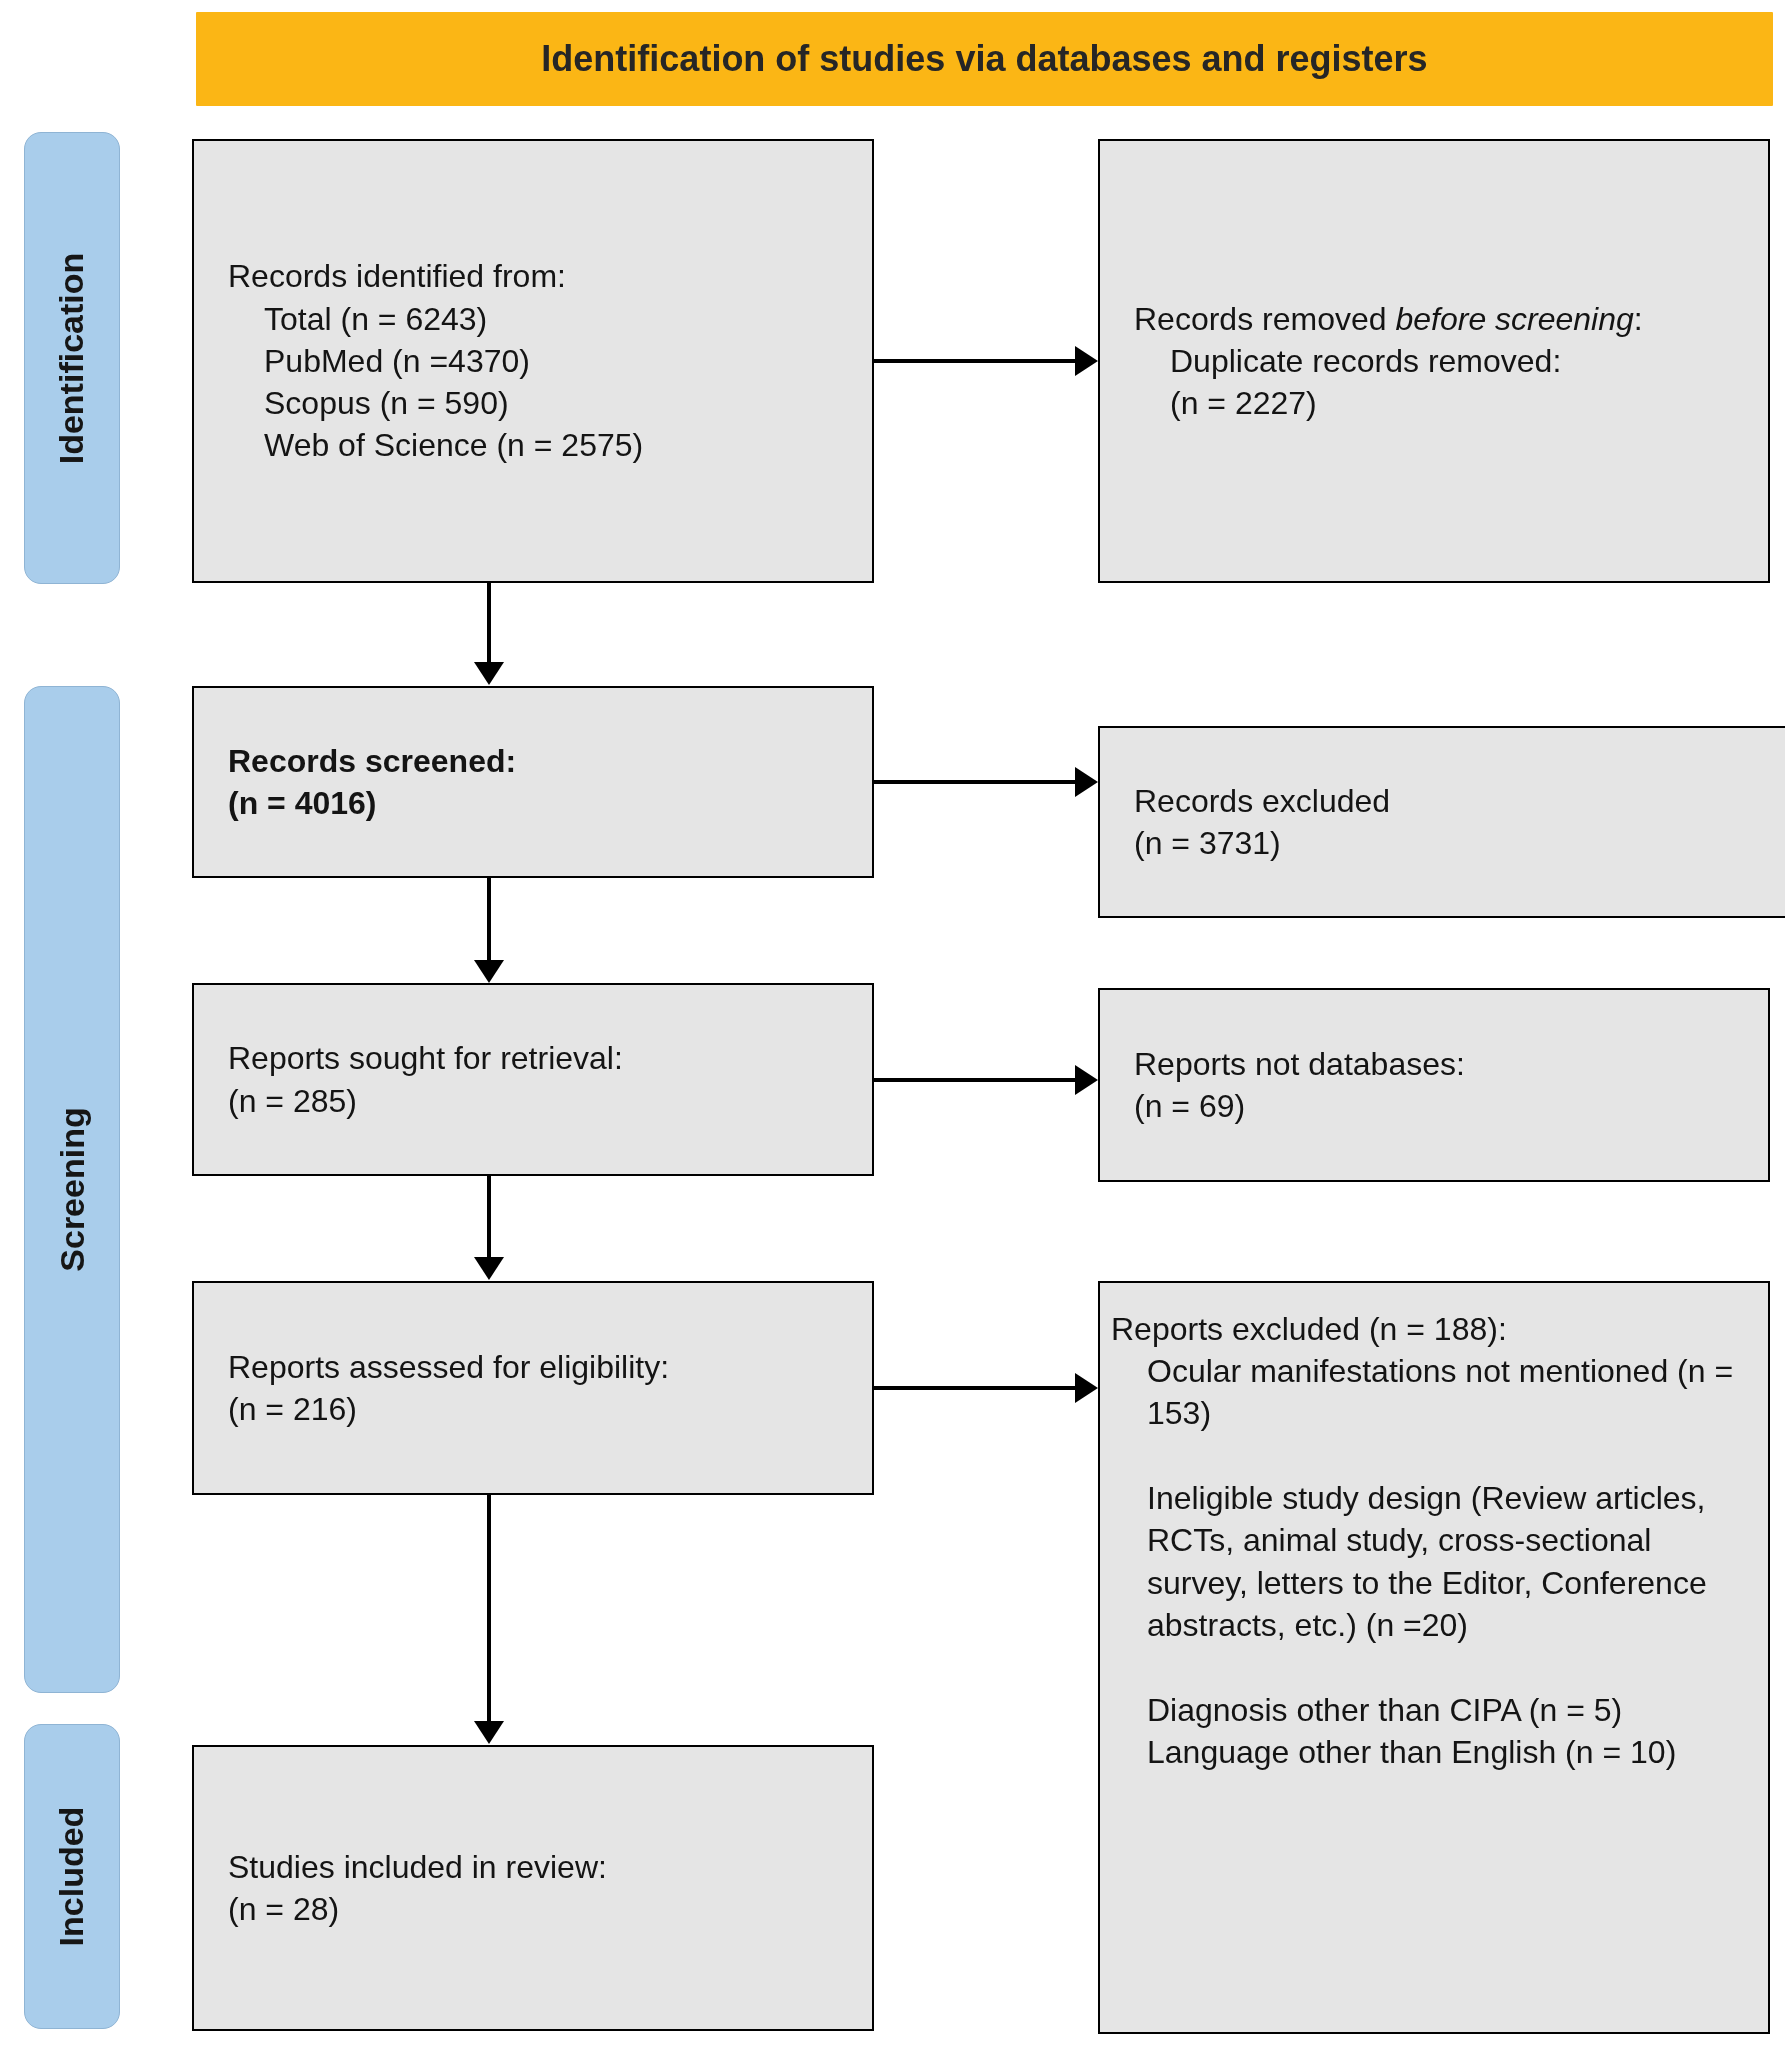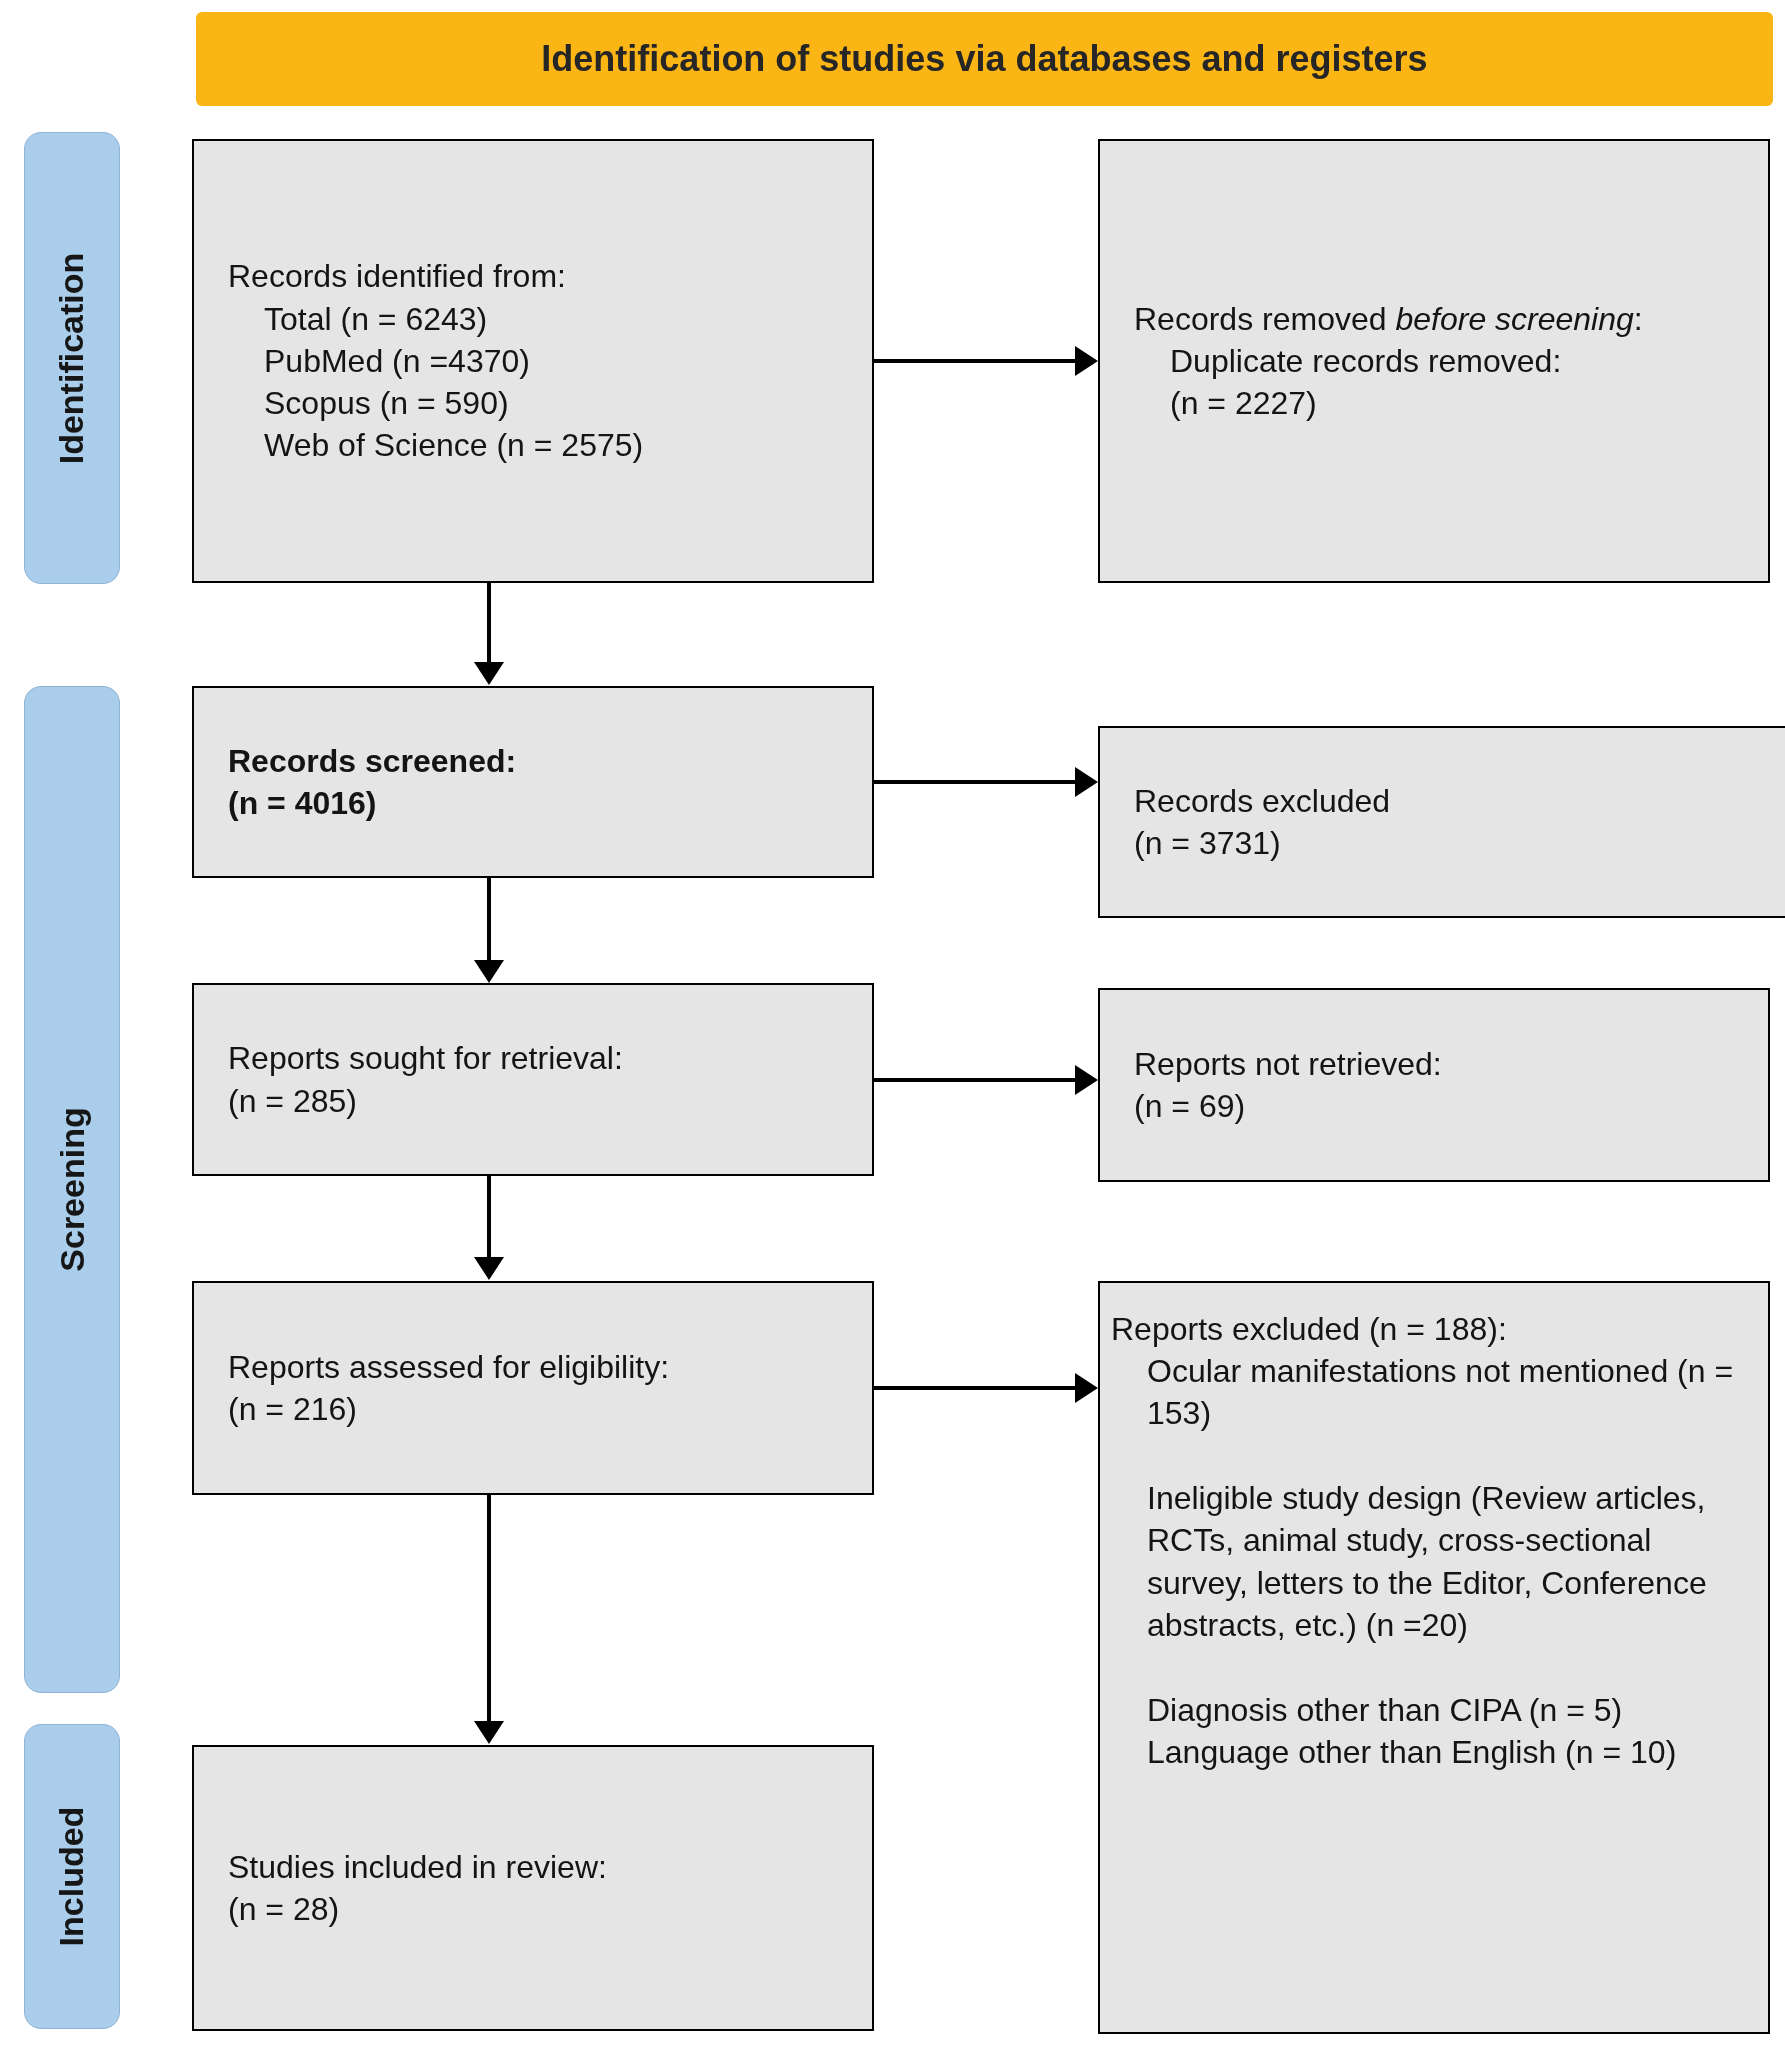"Identification of studies via databases" .banner { border-radius: 6px -> 1px }
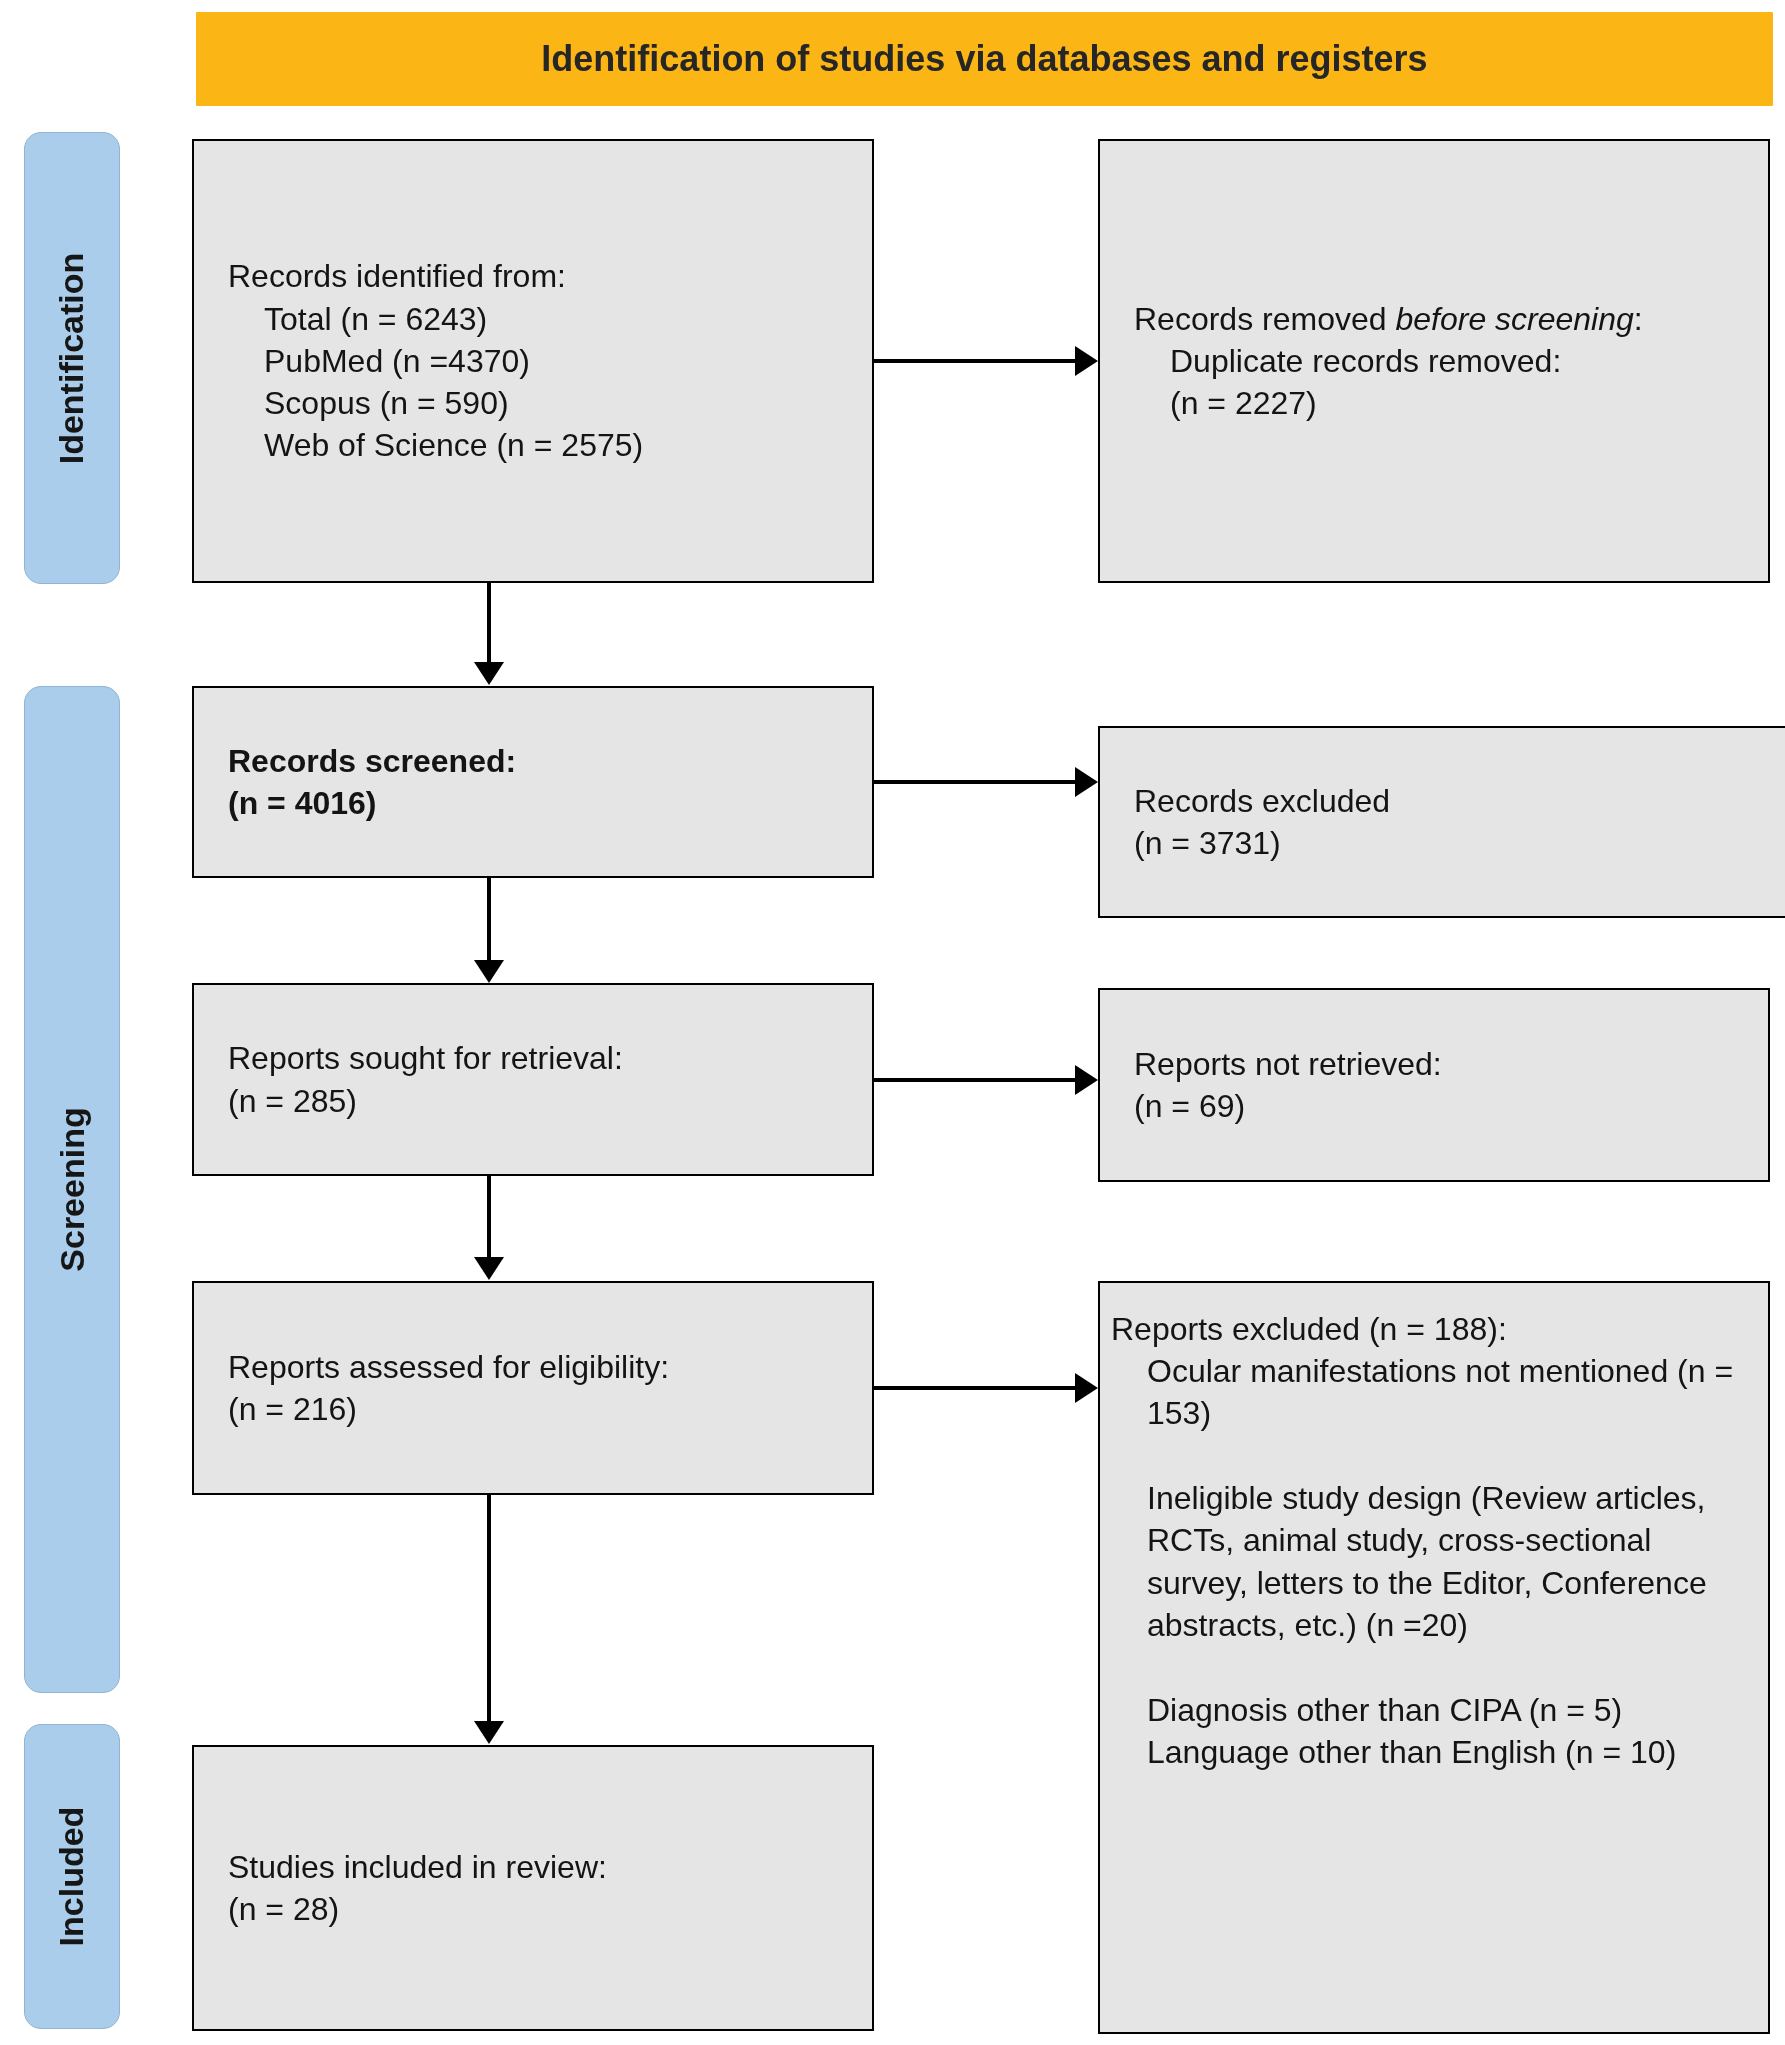"Reports not retrieved:" div { text: retrieved -> databases }
